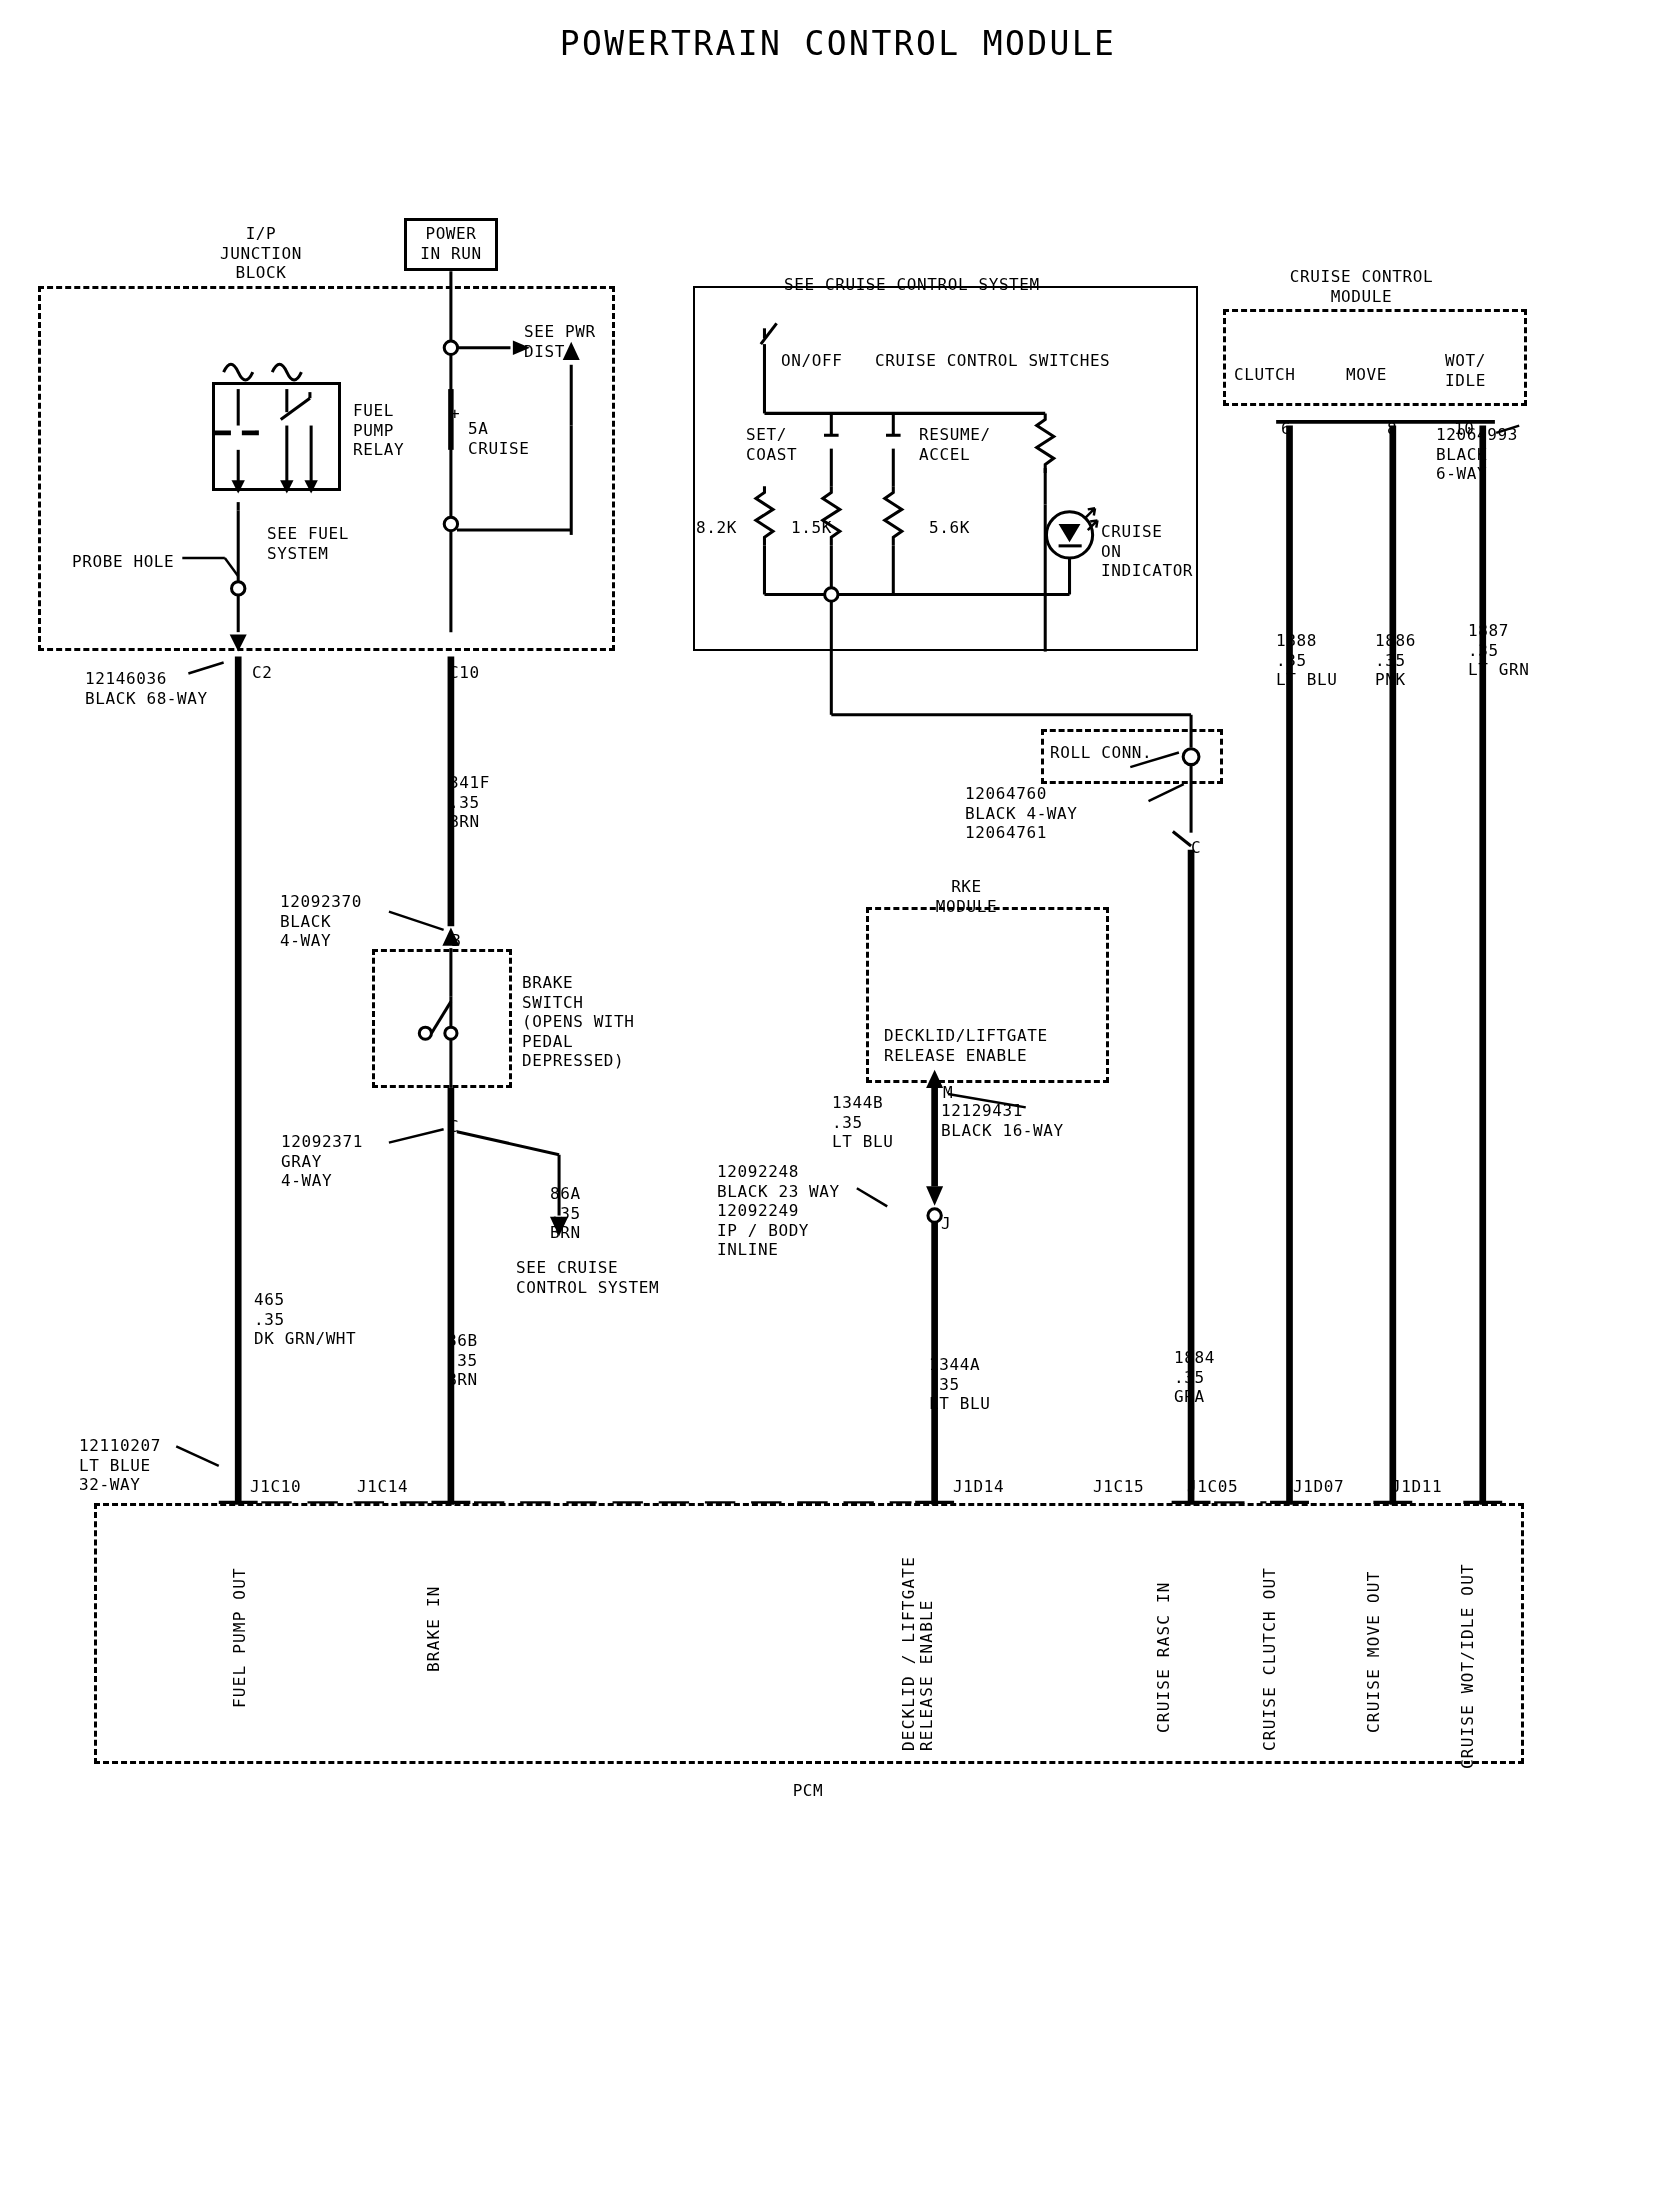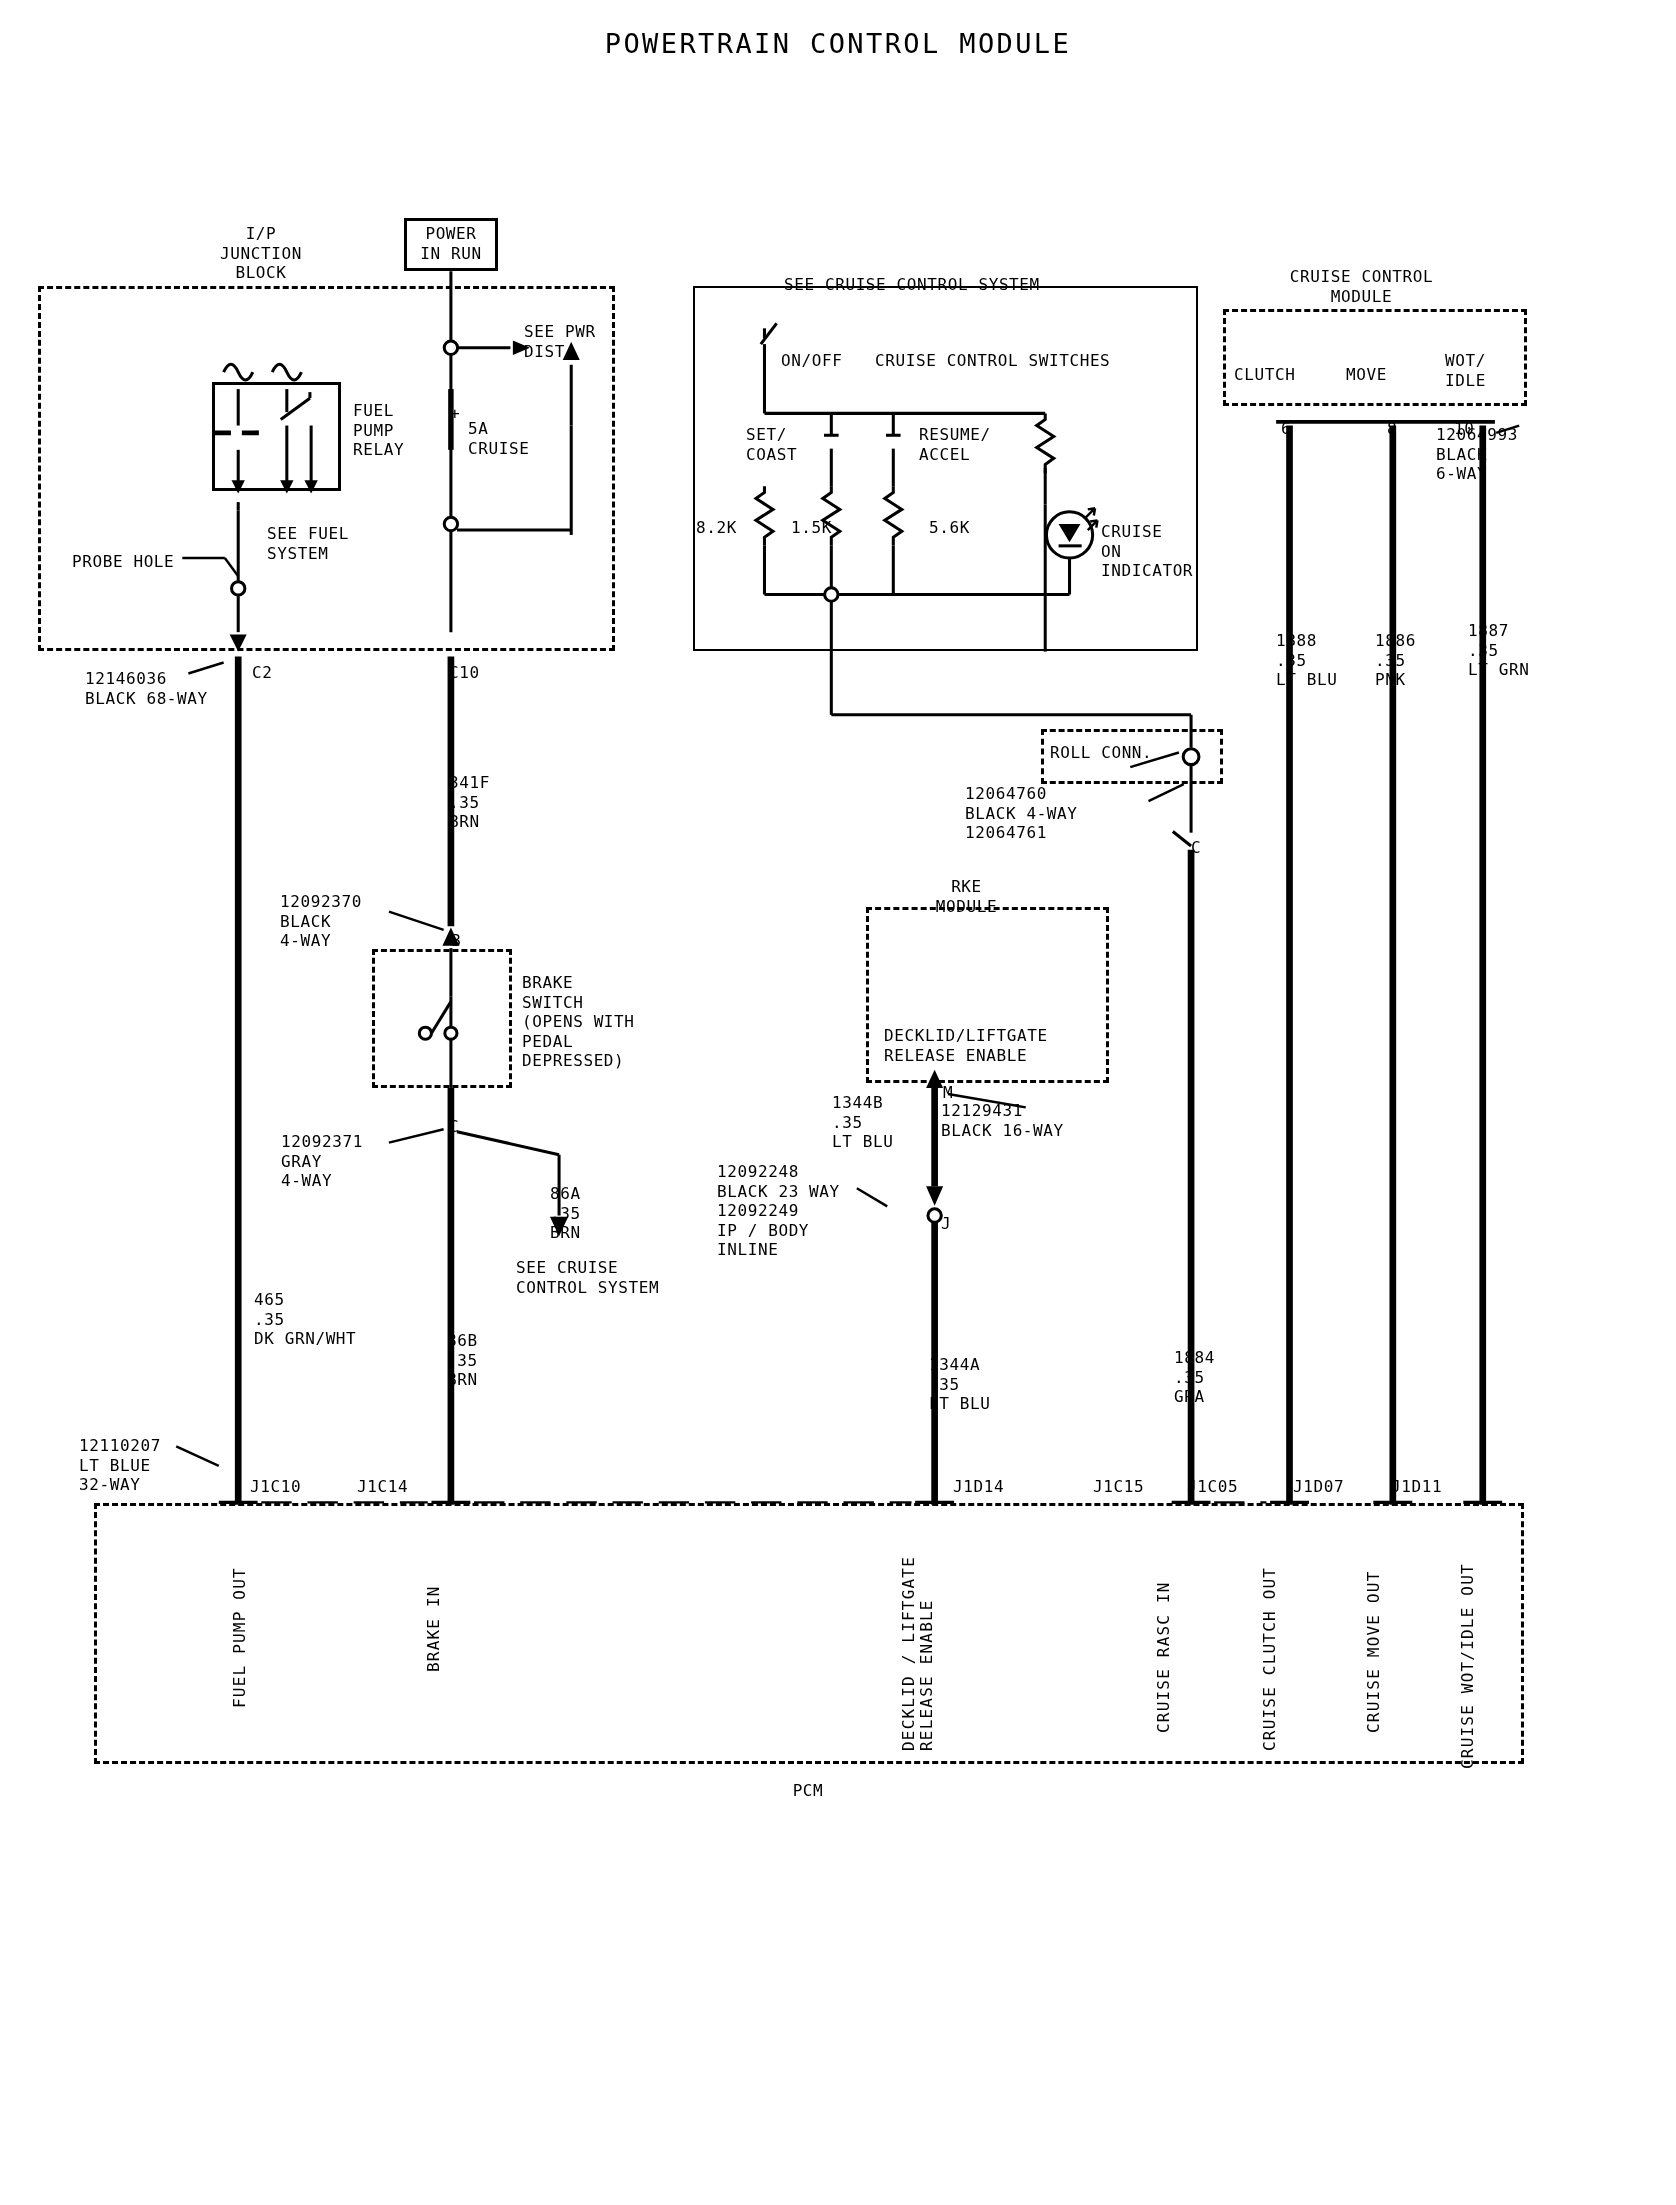"POWERTRAIN CONTROL MODULE" .title { font-size: 27px -> 33px }
